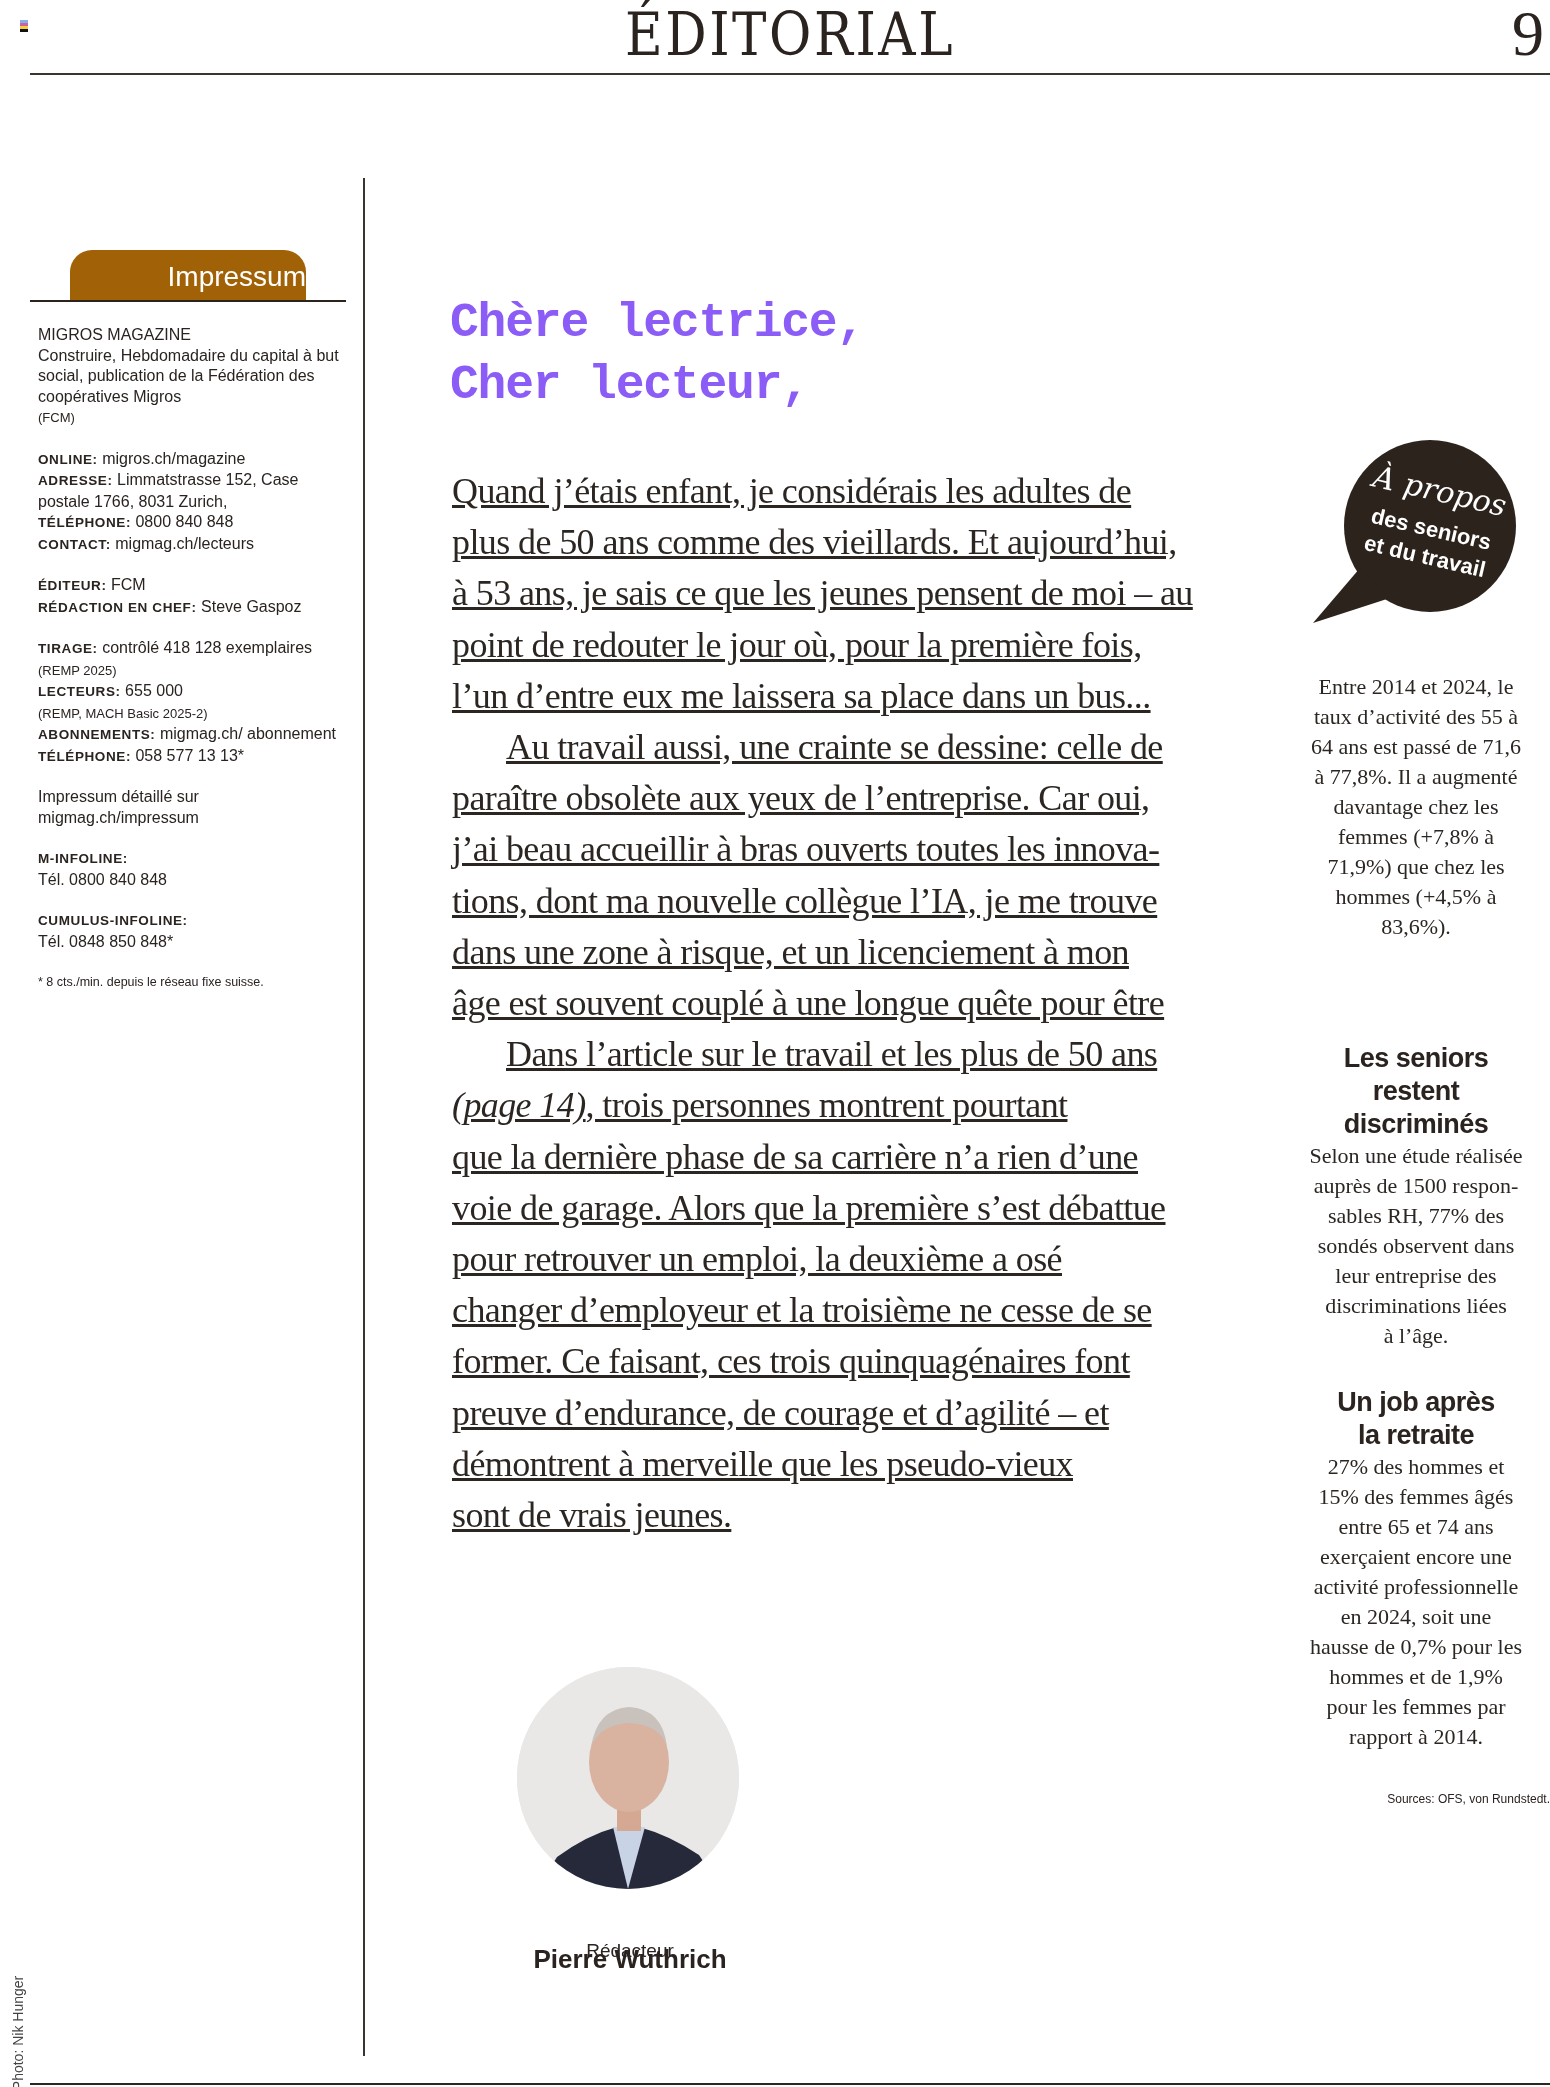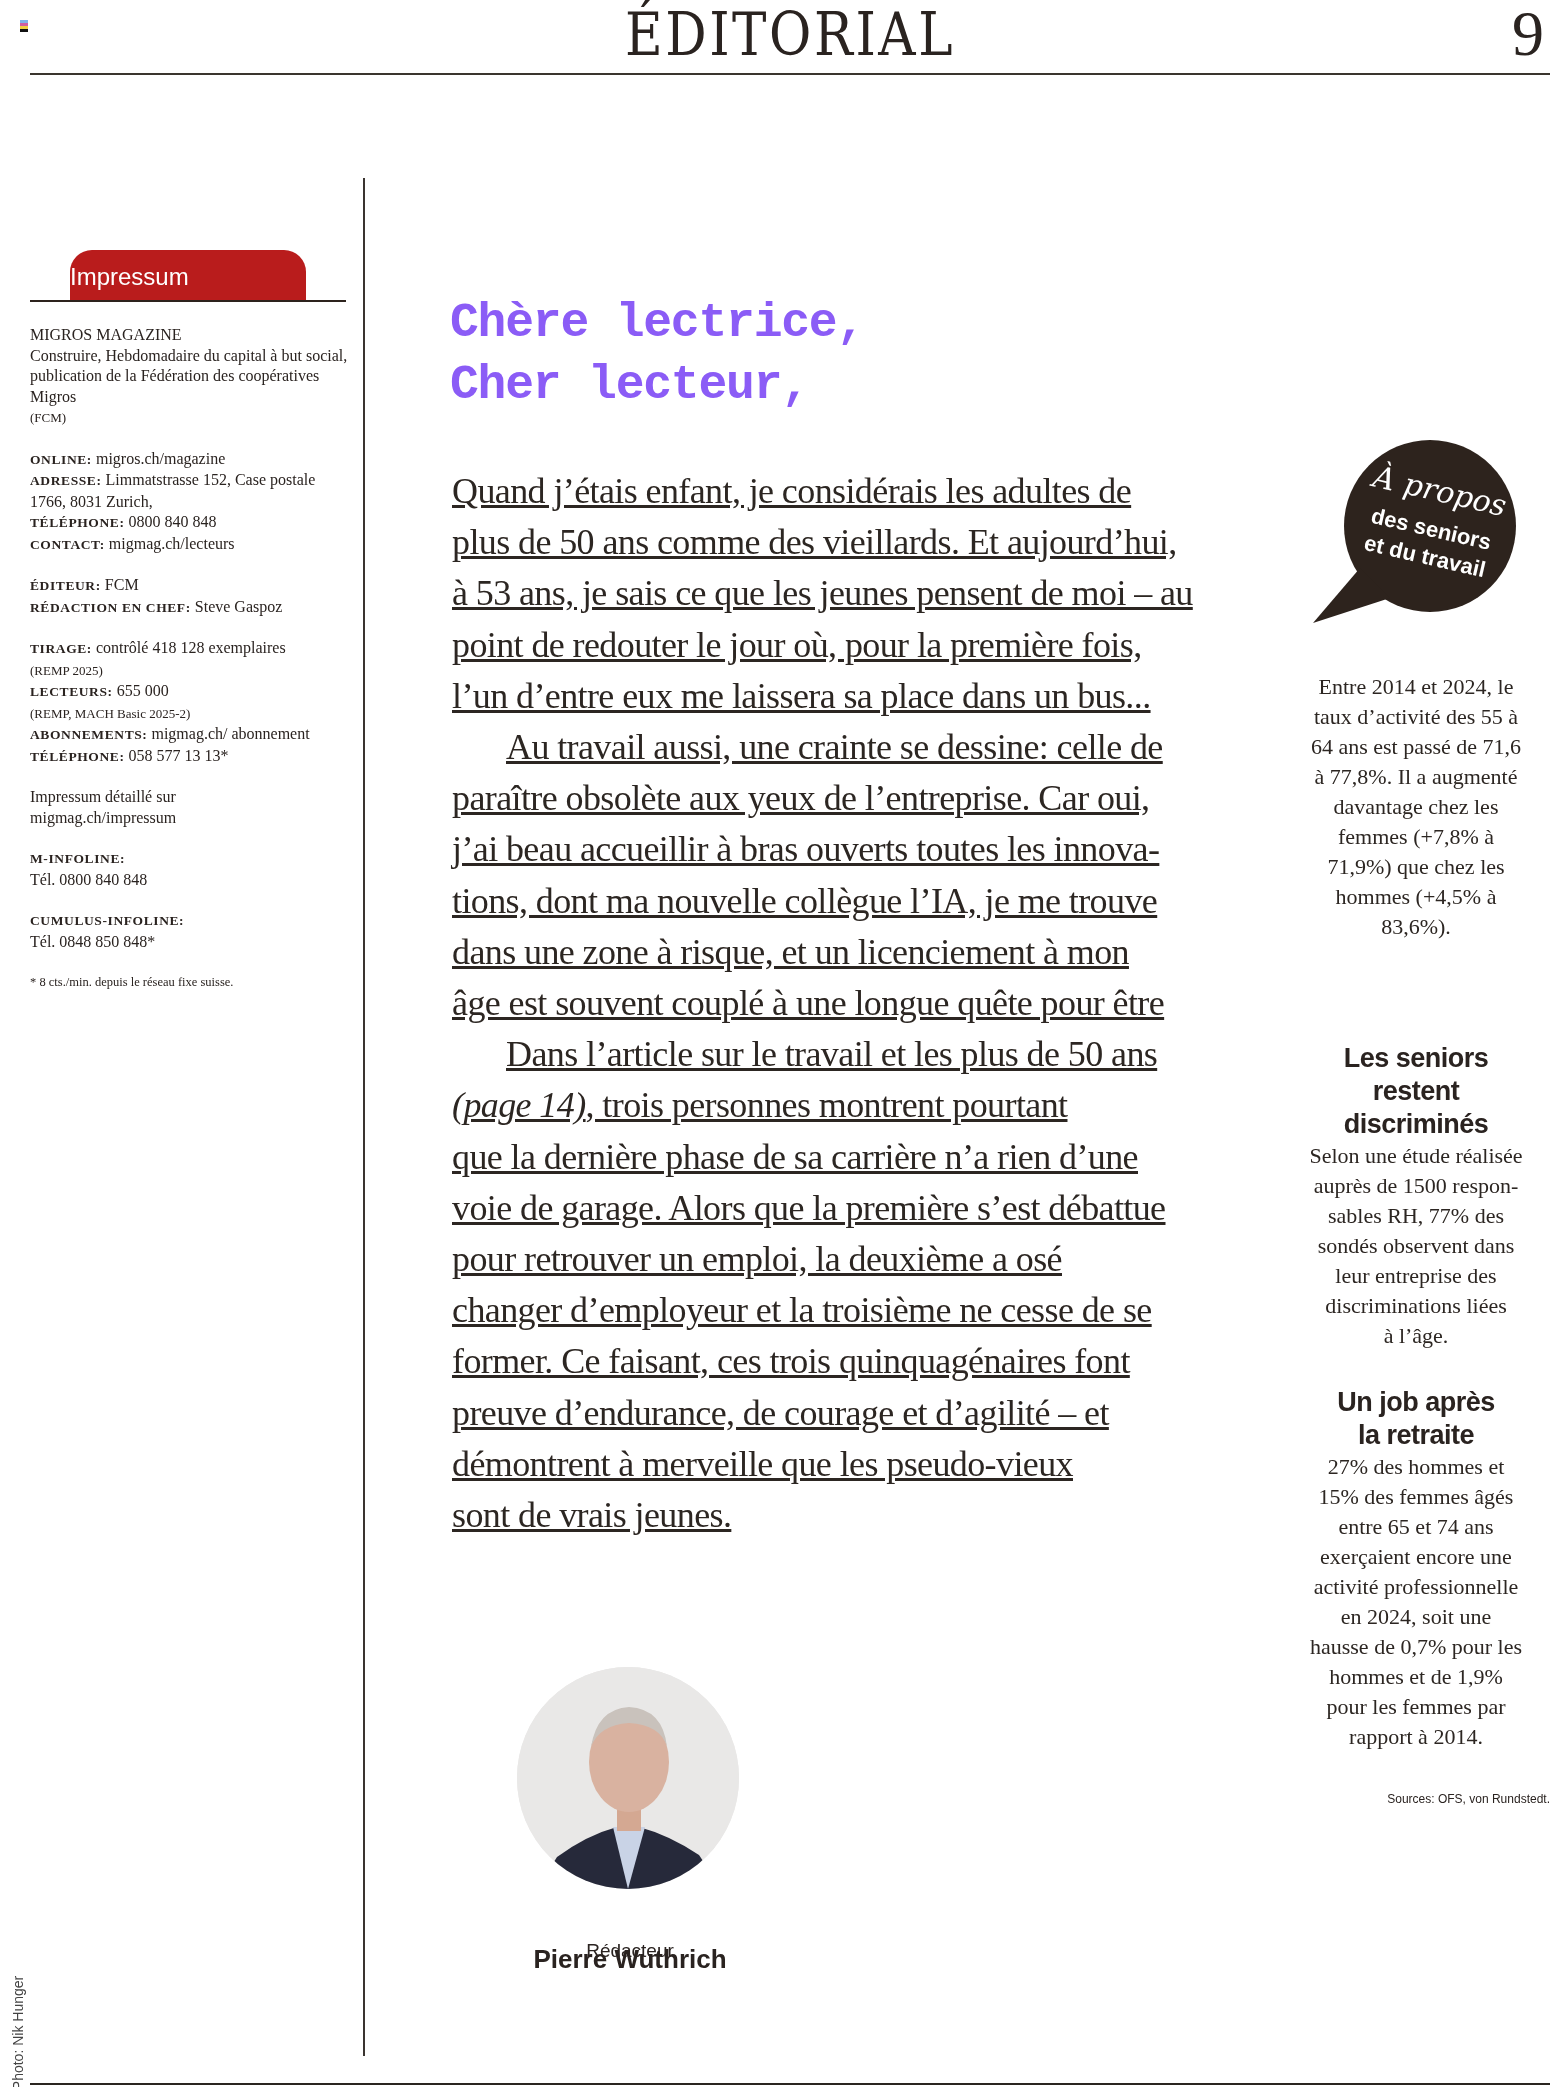"Impressum" .imp-tab { background: #b91c1c -> #a16207; font-size: 24px -> 28px; text-align: left -> right }
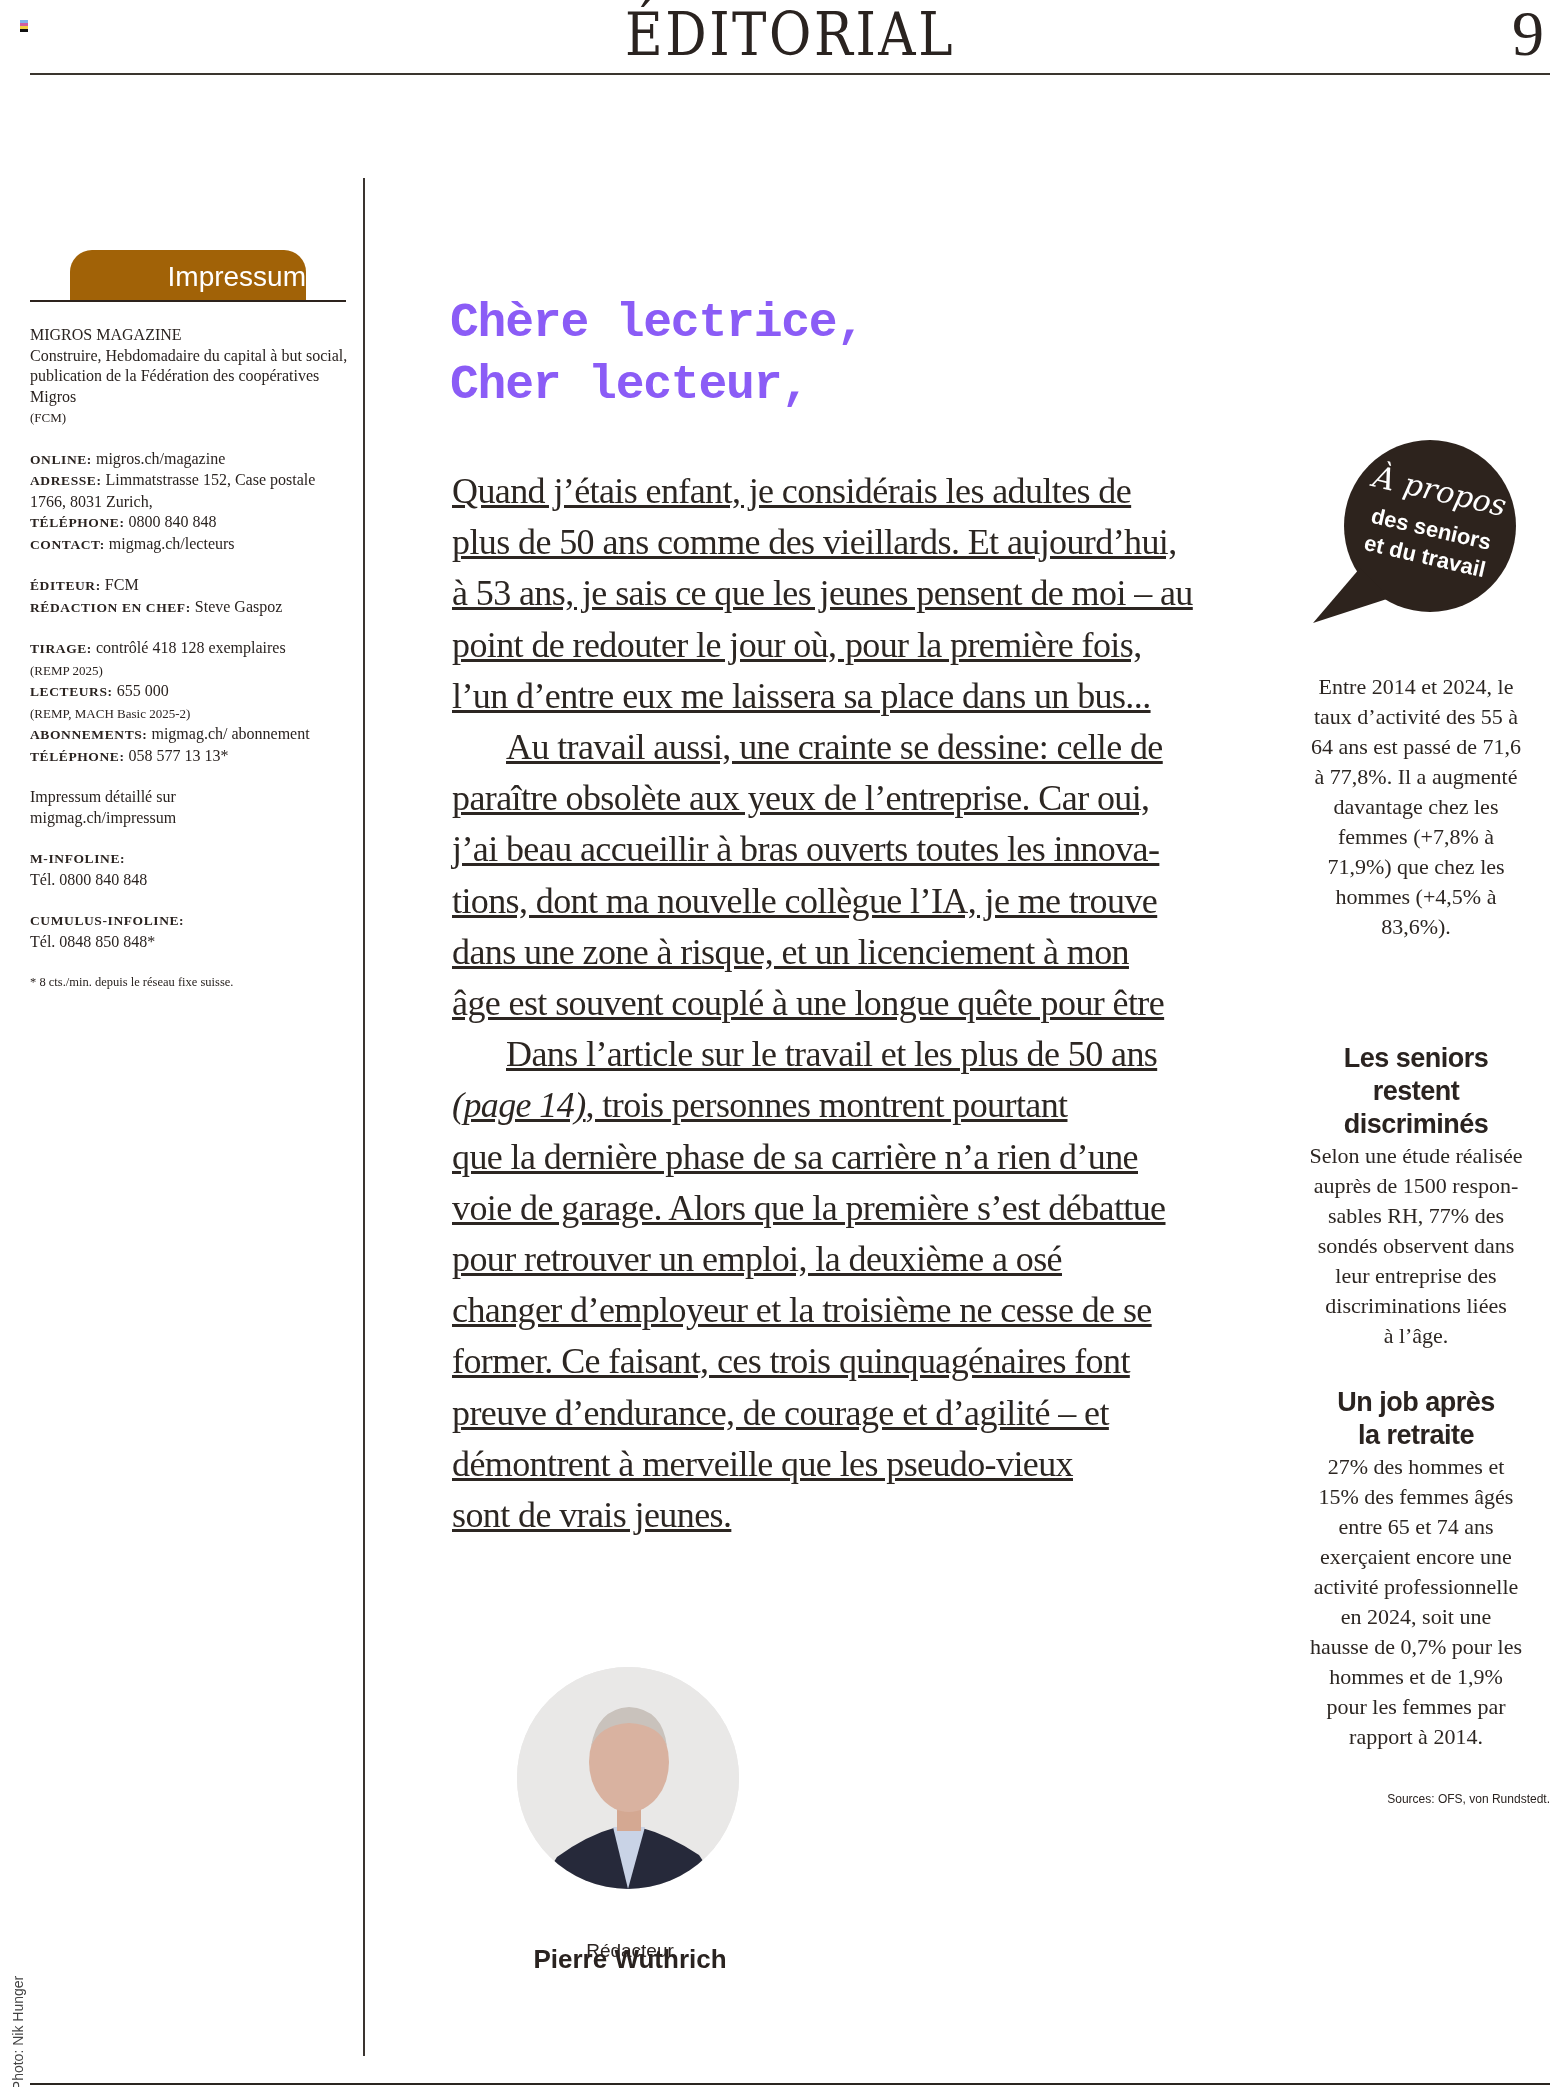"MIGROS MAGAZINE" .imp p { font-family: Liberation Serif, serif -> none; margin: 0 0 20px 0 -> 0 0 20px 8px }
